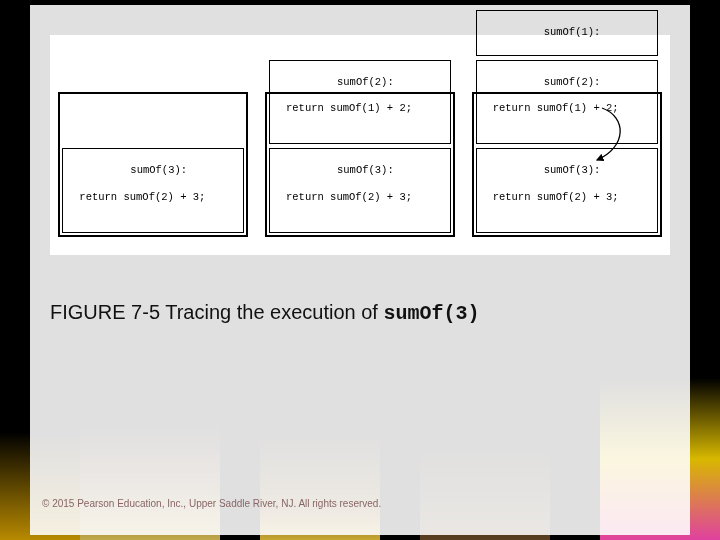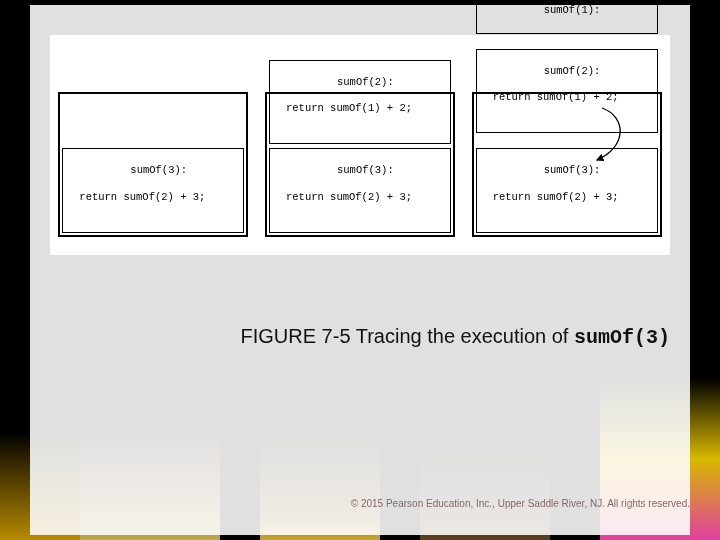"sumOf(1):" .stack-c { gap: 11px -> none }
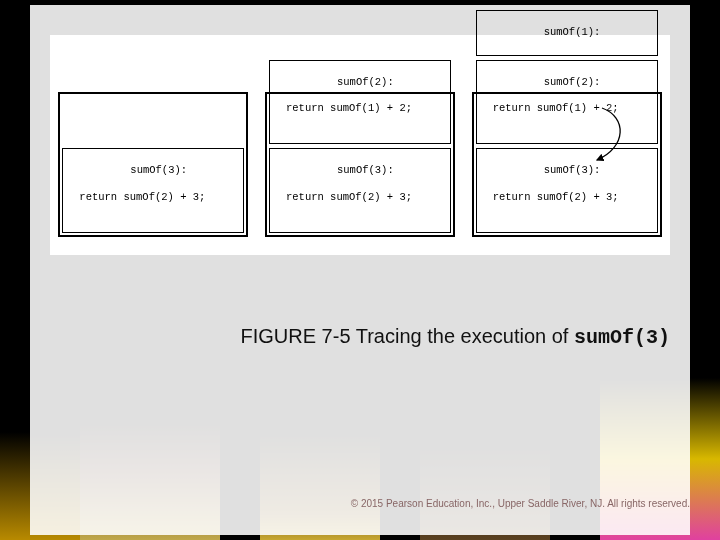"FIGURE 7-5 Tracing the execution" .caption { margin-top: 70px -> 46px; text-align: right -> left }
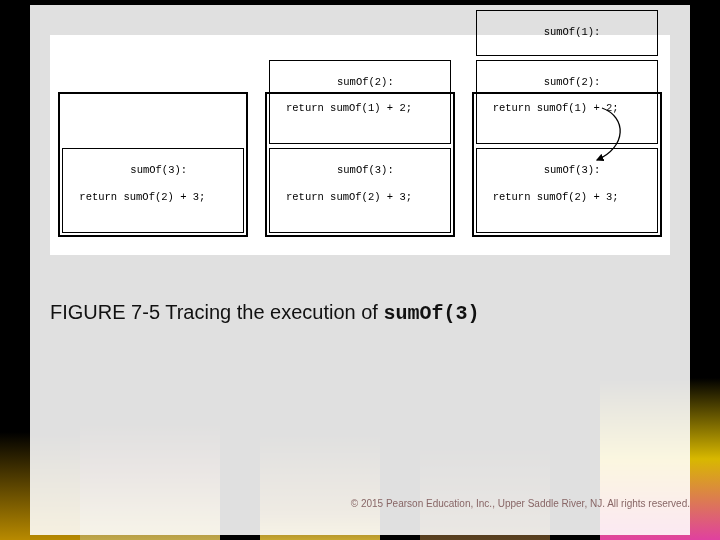"© 2015 Pearson Education, Inc.," .copyright { padding-left: none -> 12px; text-align: right -> left }
